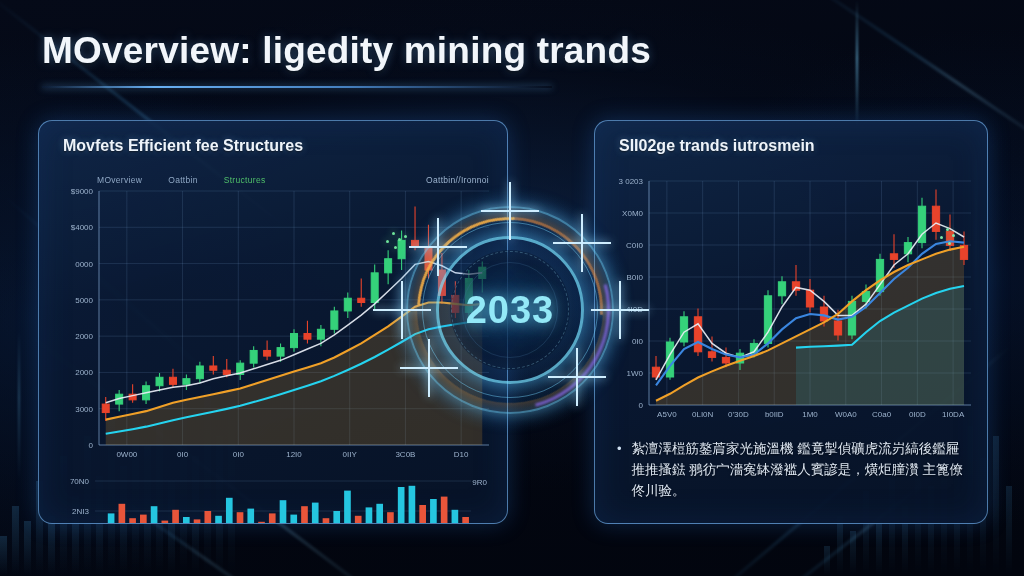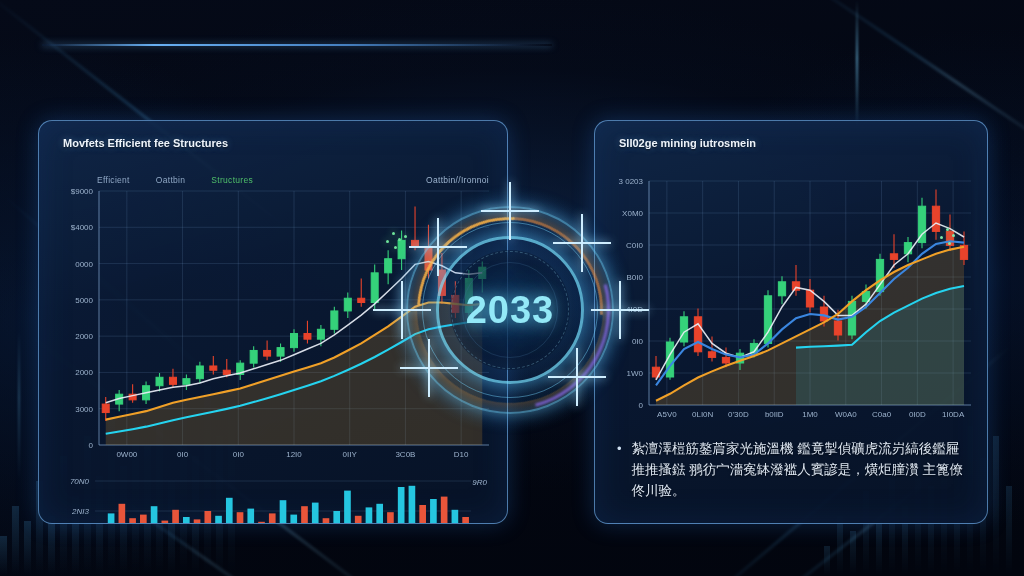"MOverview: ligedity mining trands" div { html: none -> <div>MOverview: ligedity mining trands</div> }
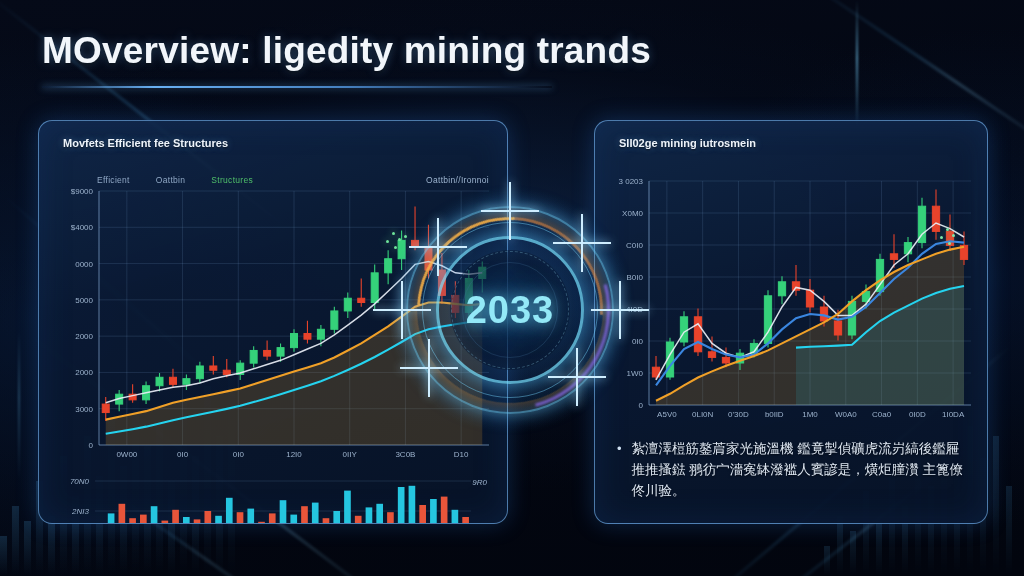"Movfets Efficient fee Structures" .panel-title { font-size: 11px -> 16px }
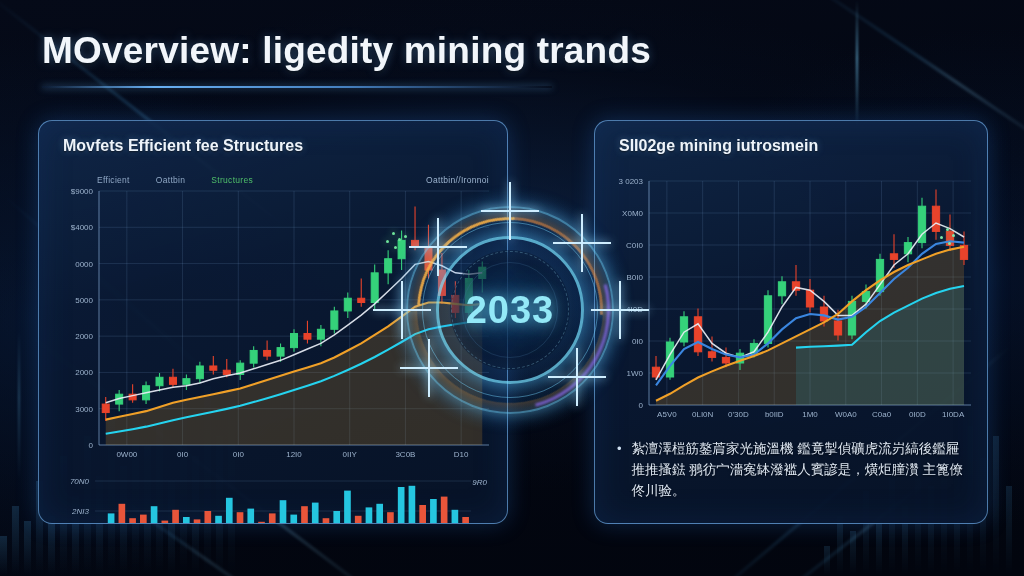"SII02ge mining iutrosmein" div.panel-title { text: mining -> trands }
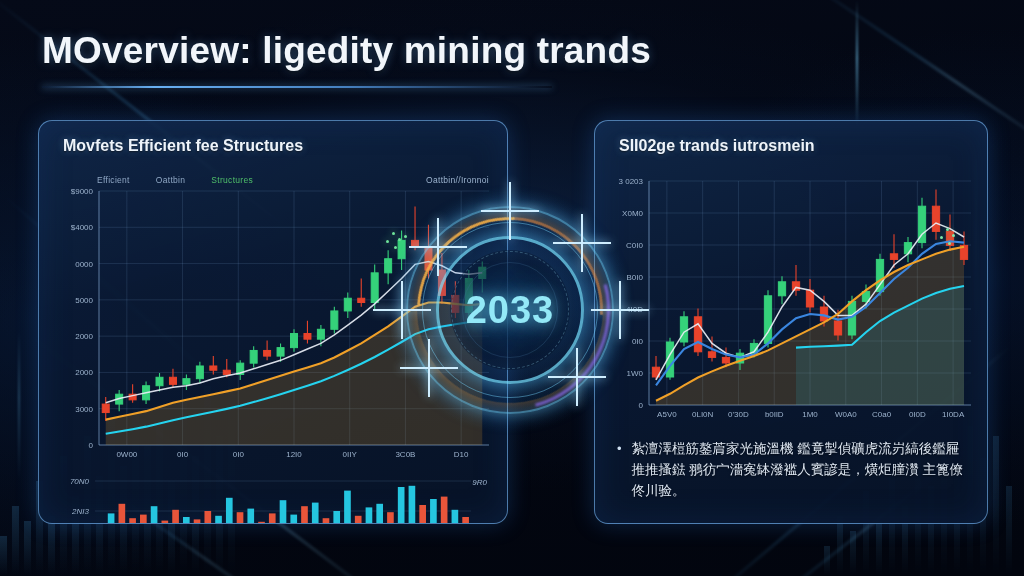"Efficient" span.li { text: Efficient -> MOverview }
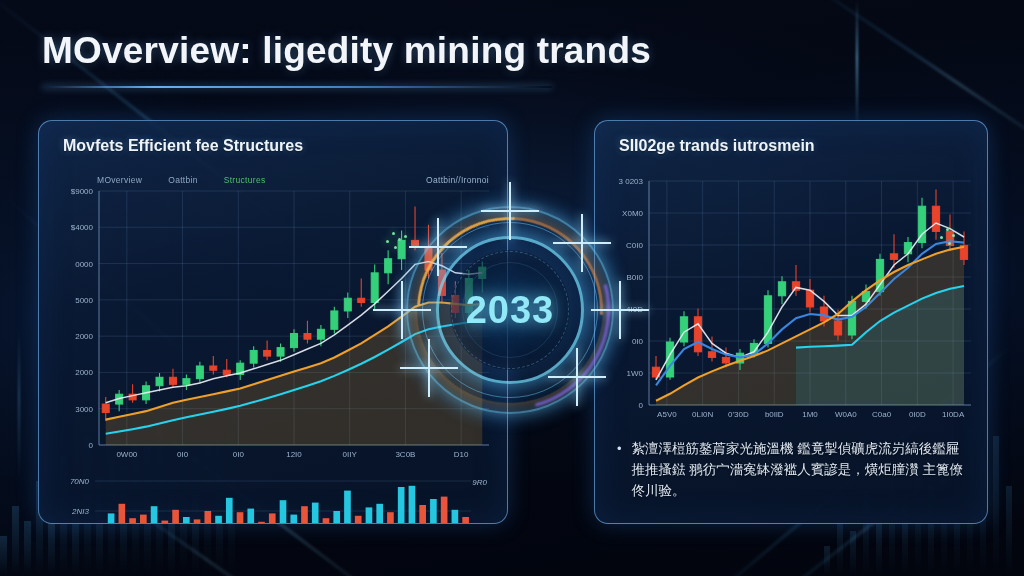"70N0" #left-volume { font-style: italic -> none }
